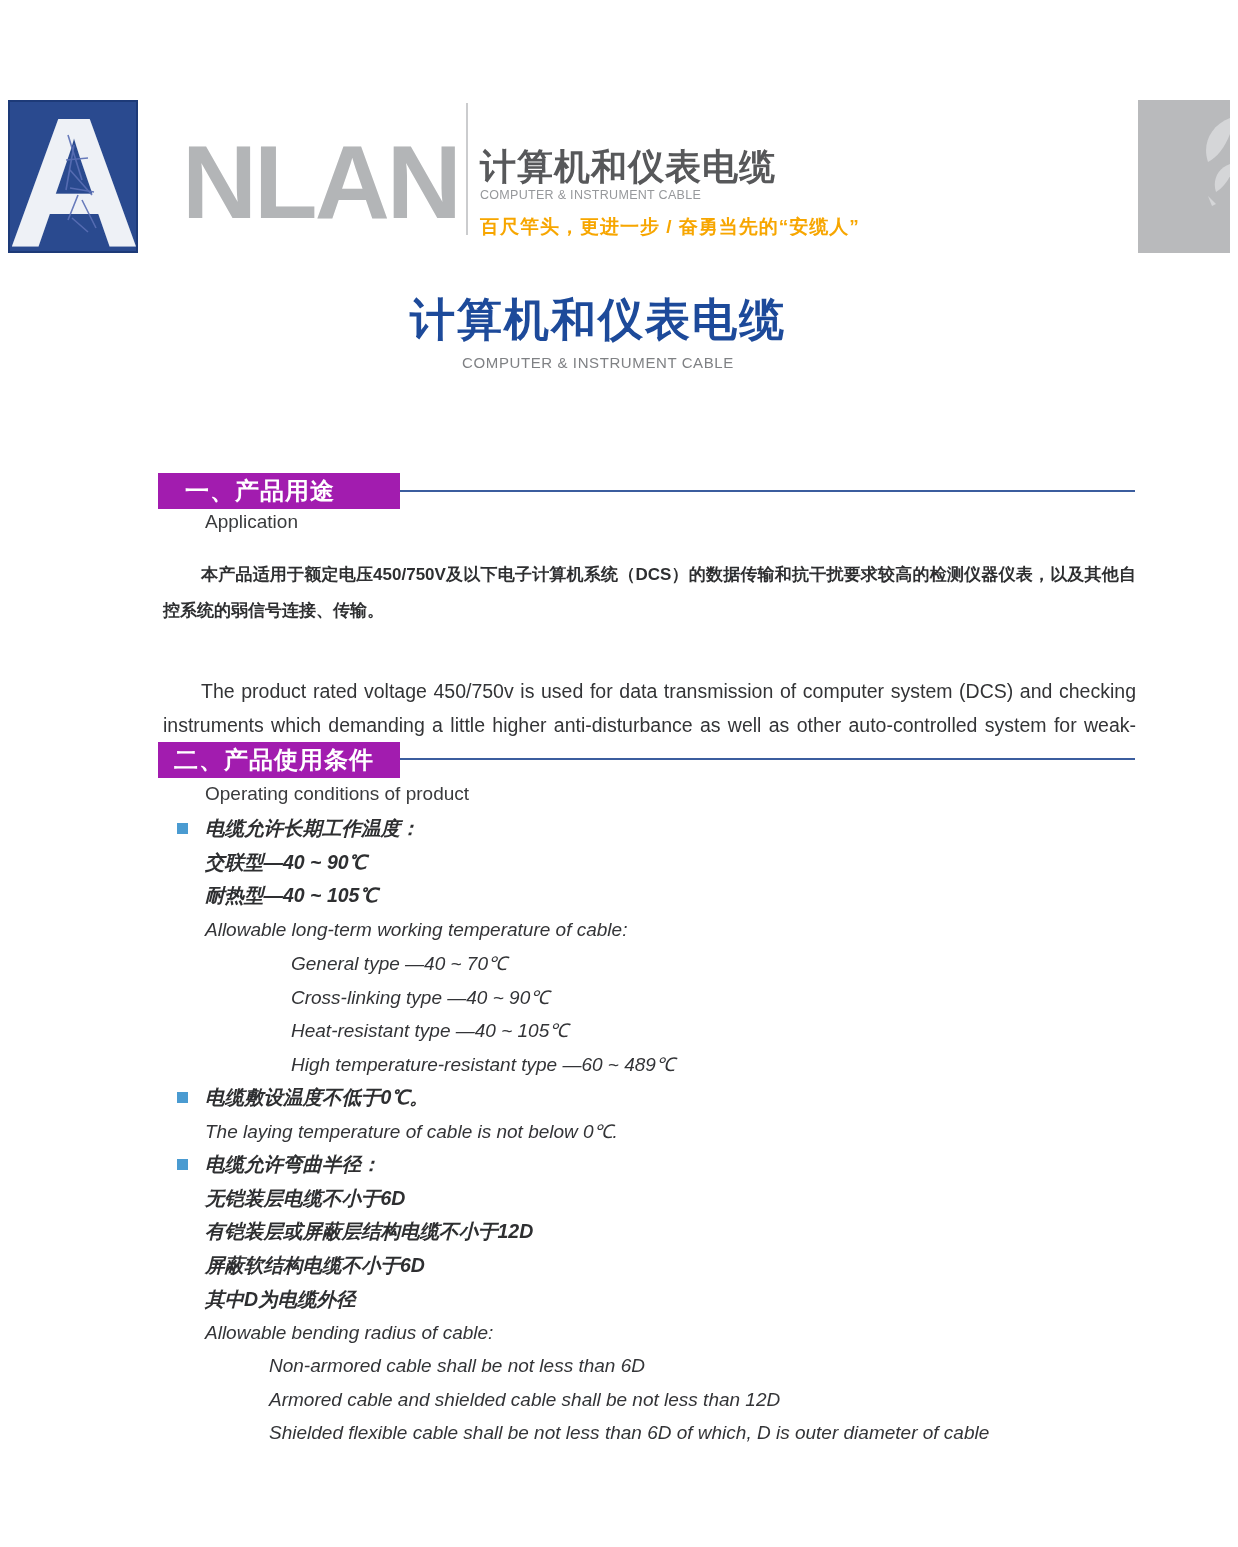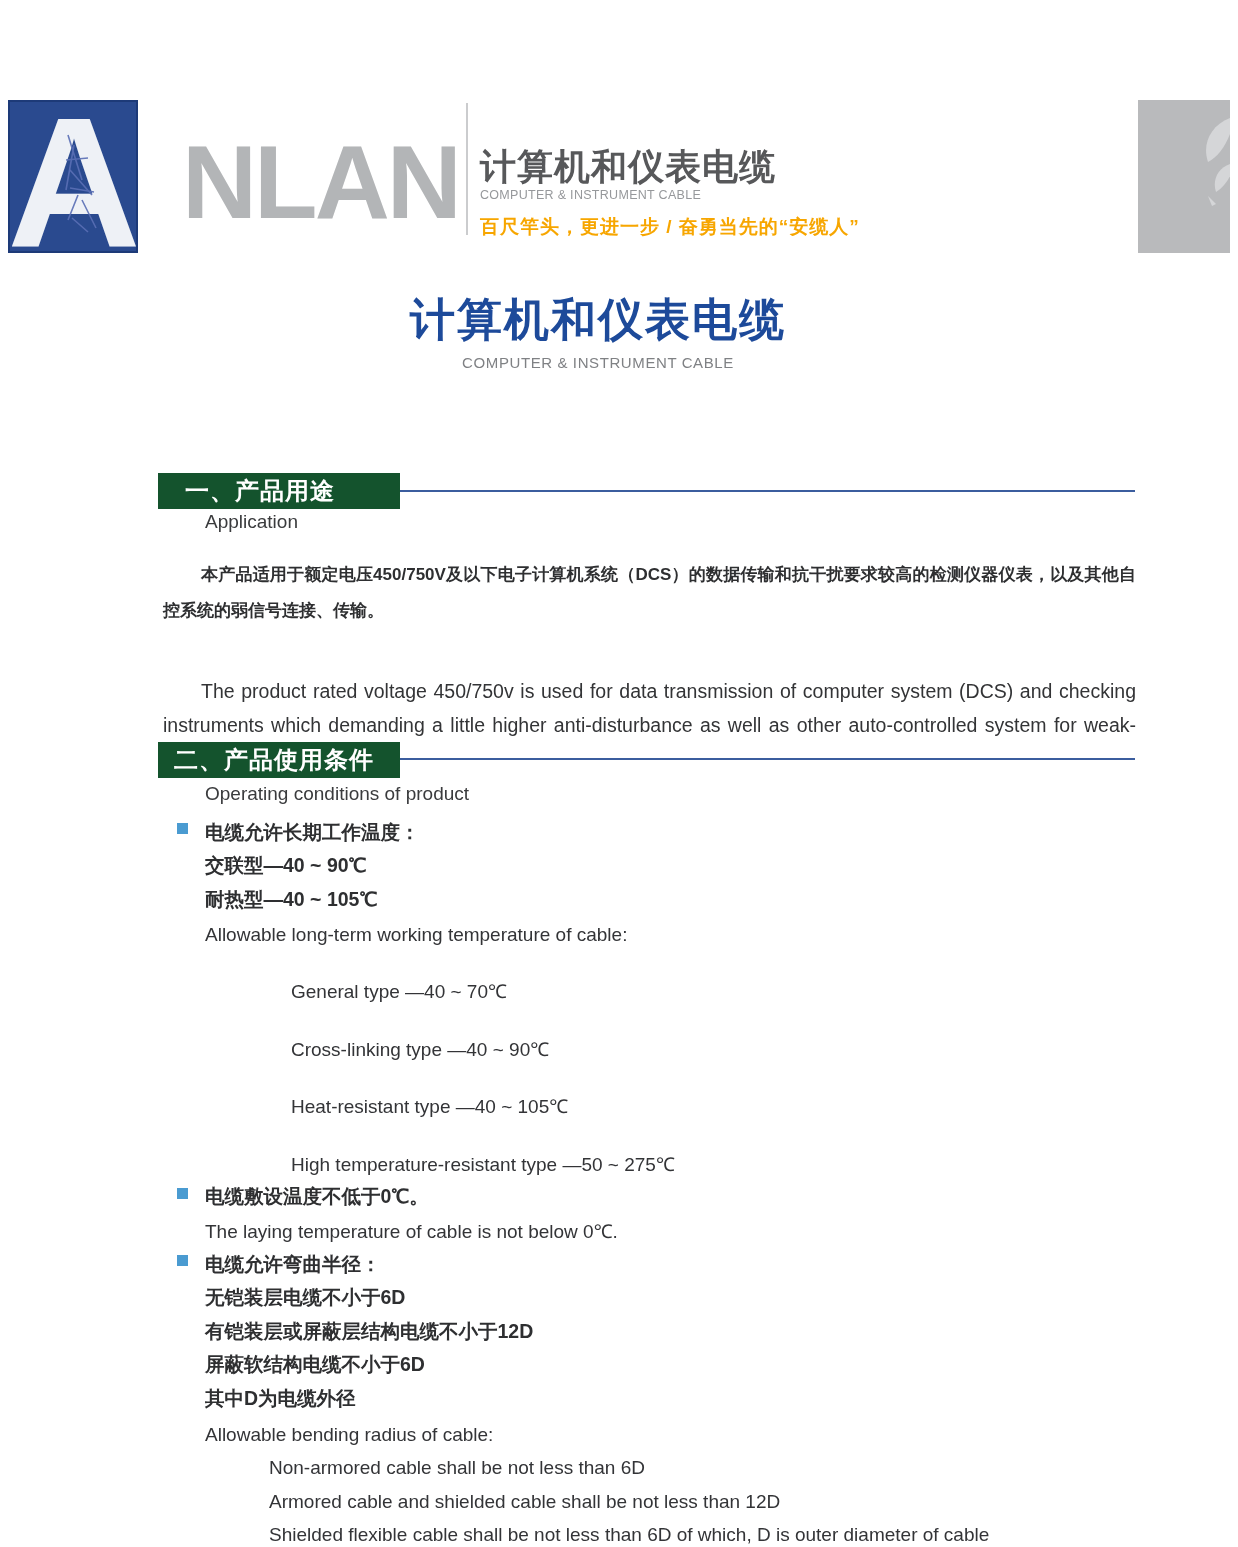"一、产品用途" .sec-bar { background: #14532d -> #a21caf }
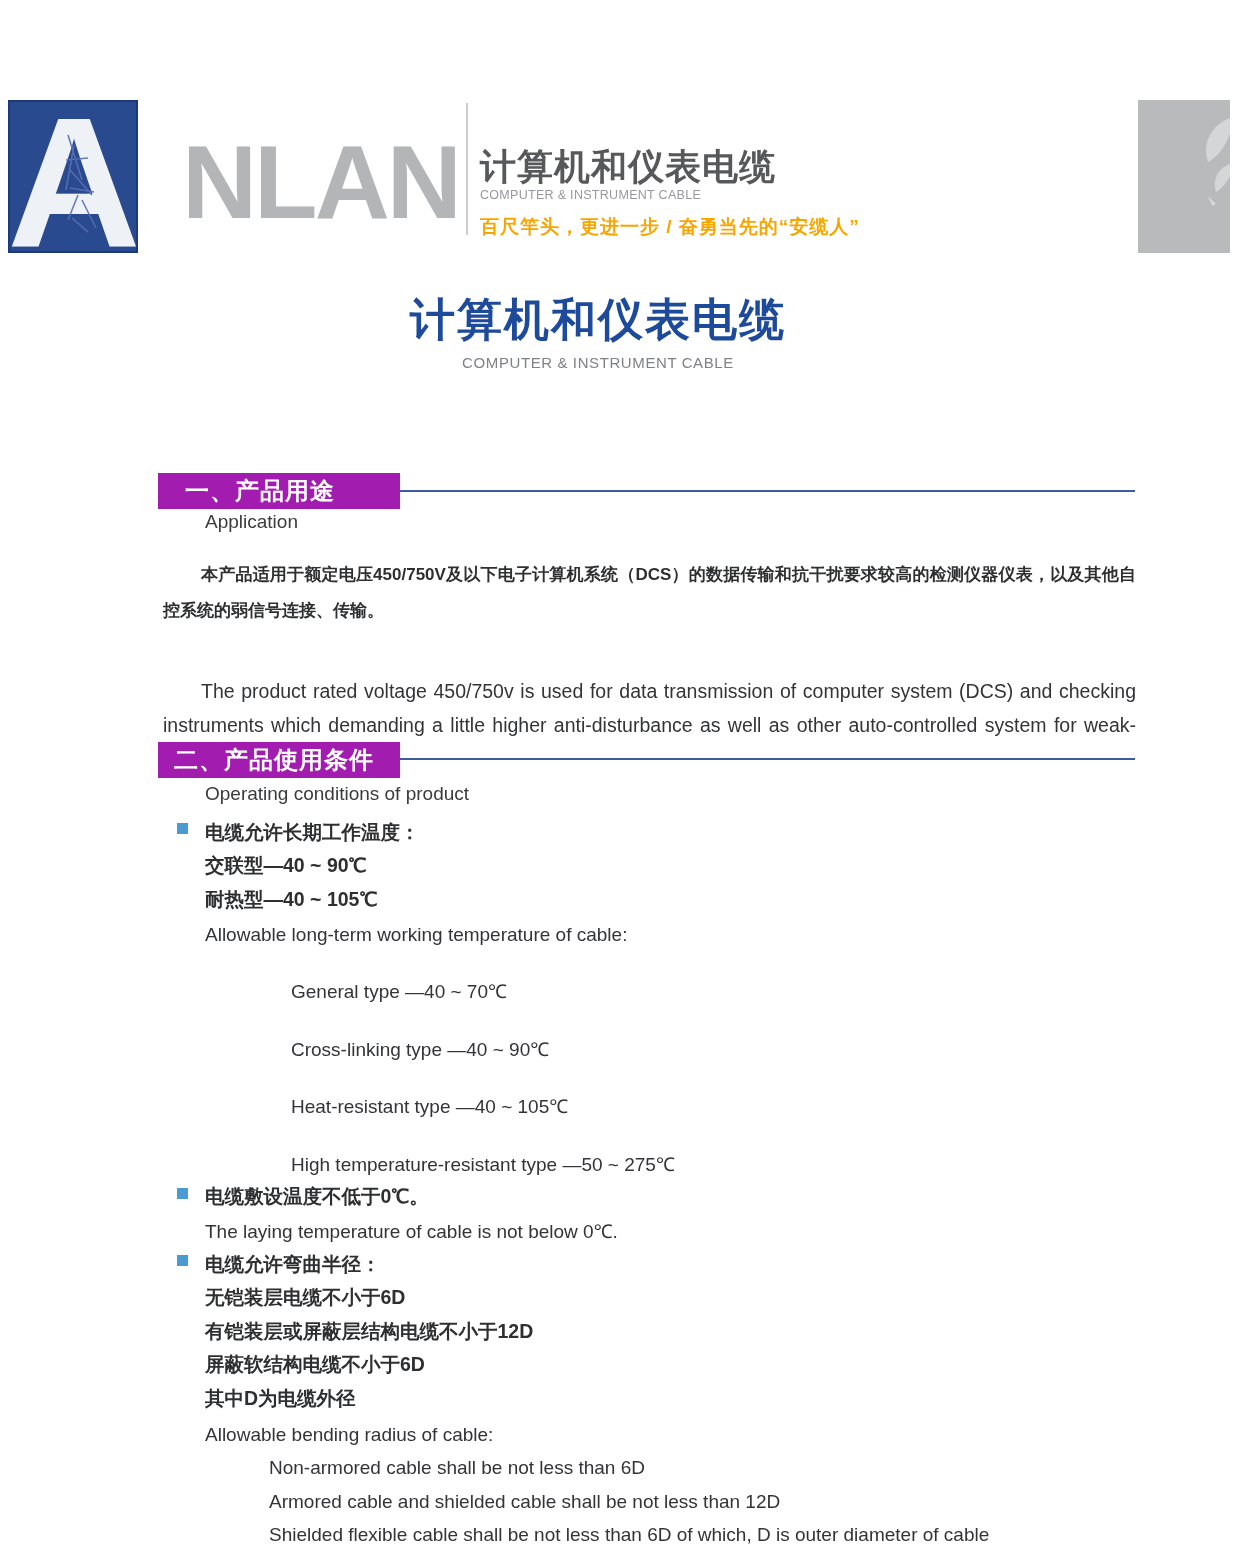"电缆允许长期工作温度：" .row { align-items: flex-end -> center; font-style: none -> italic }
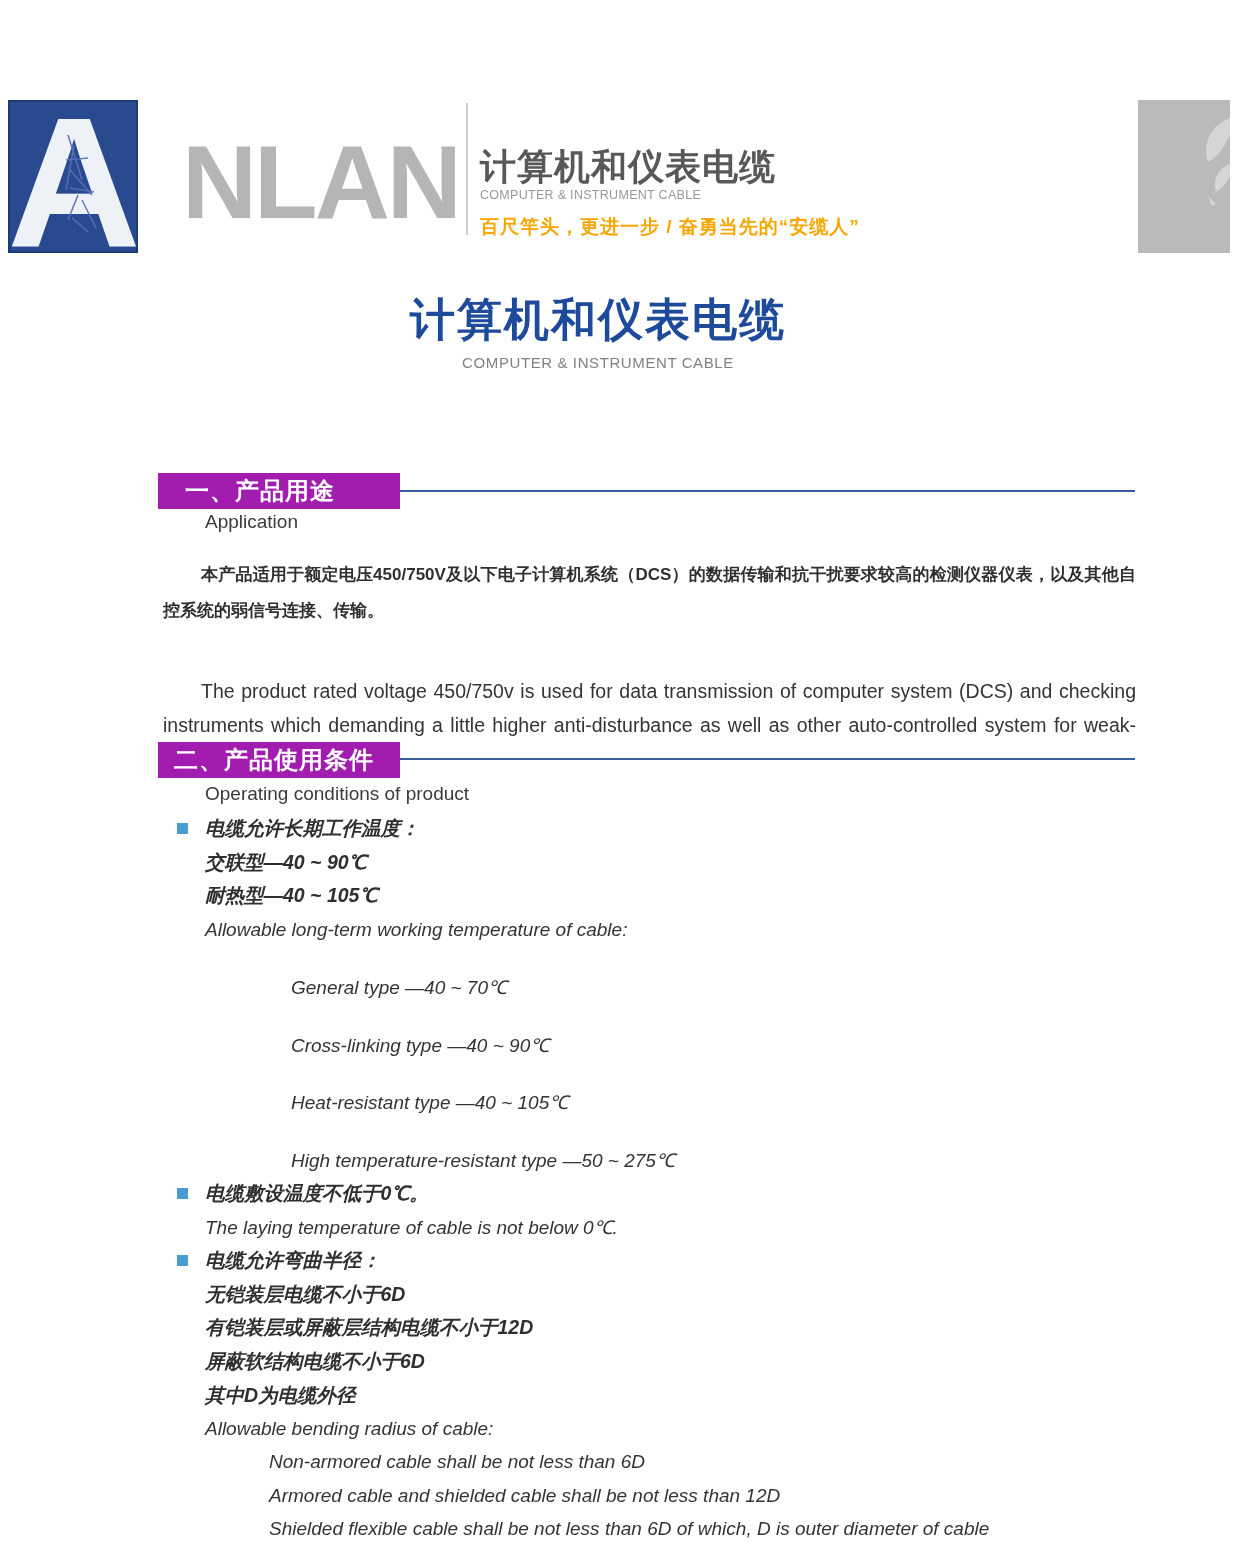"General type —40 ~ 70℃" .row.ind2 { margin-top: 24px -> none }
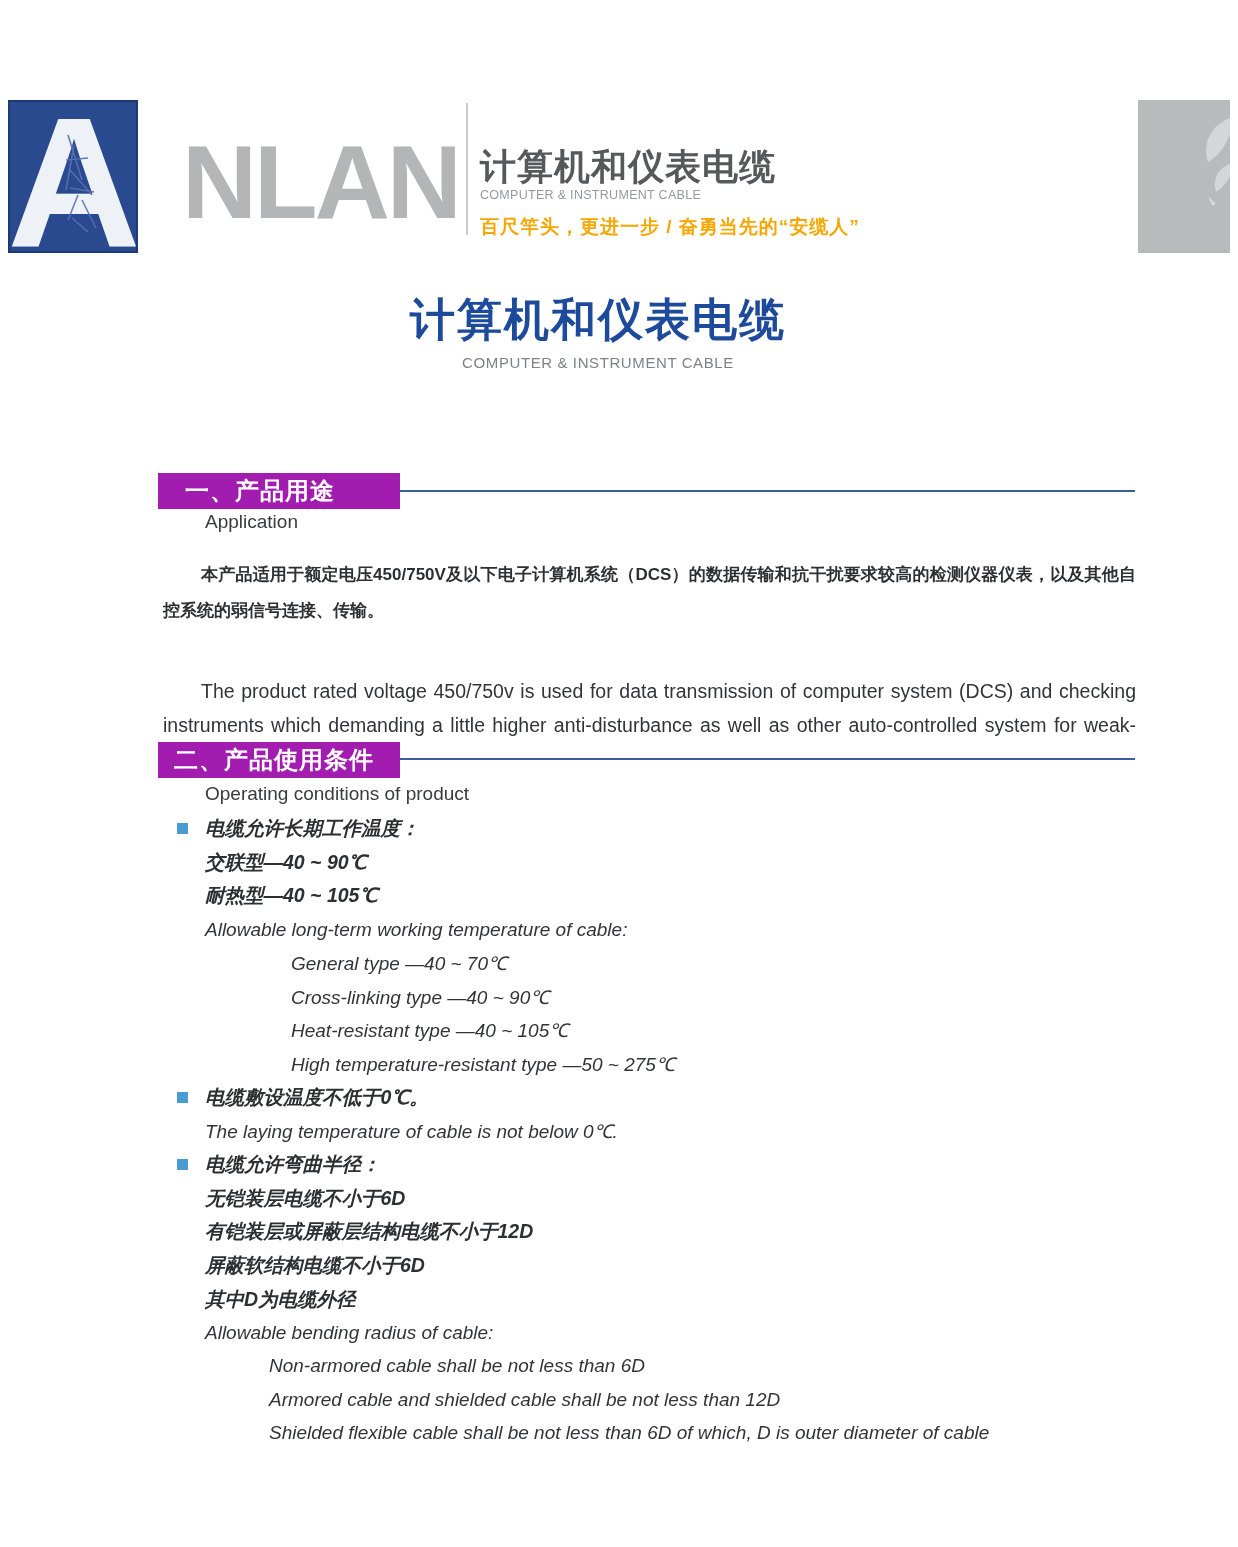"High temperature-resistant type —50 ~" div.row { text: 50 ~ 275 -> 60 ~ 489 }
